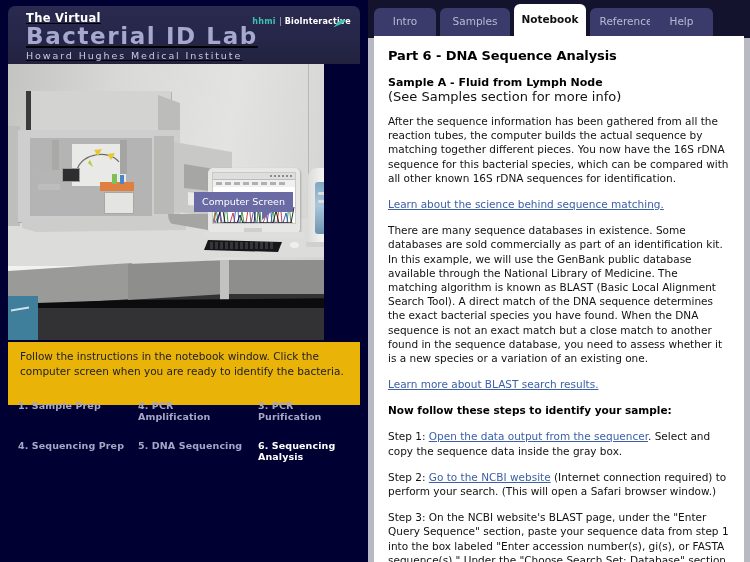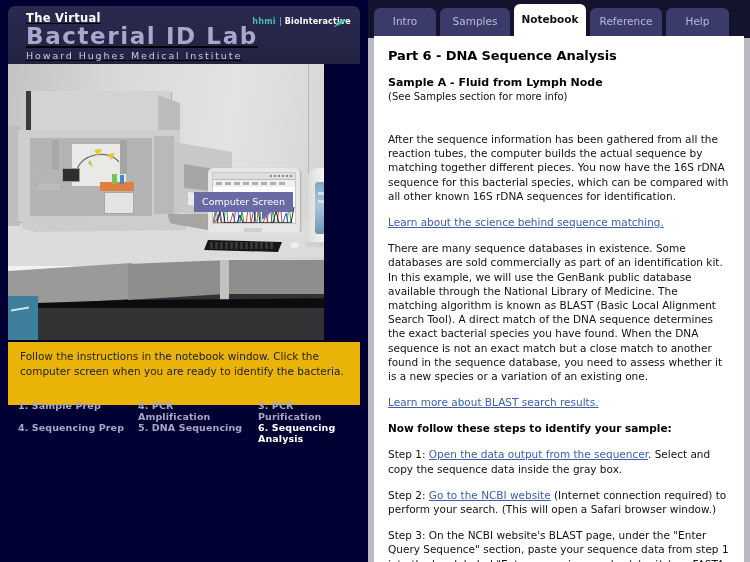"Help" div.tab { left: 298px -> 282px }
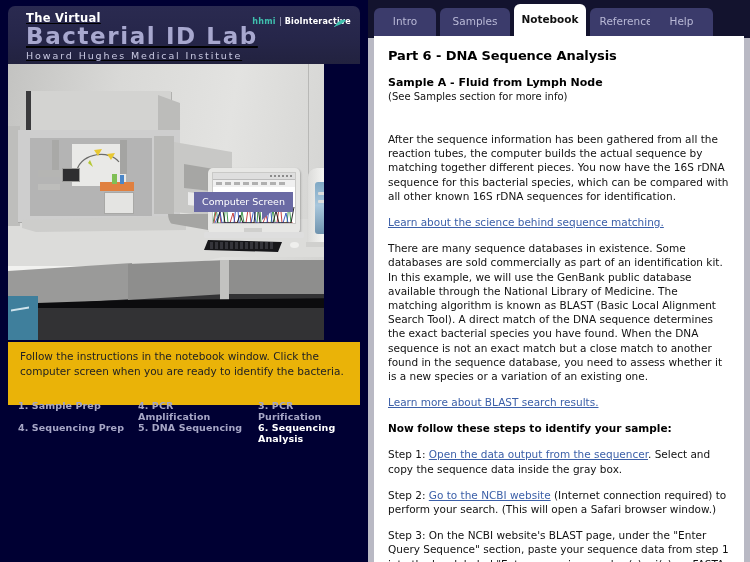"(See Samples section for more" .sub-note { font-size: 10px -> 13px; margin: 0 0 28px 0 -> 0 0 10px 0 }
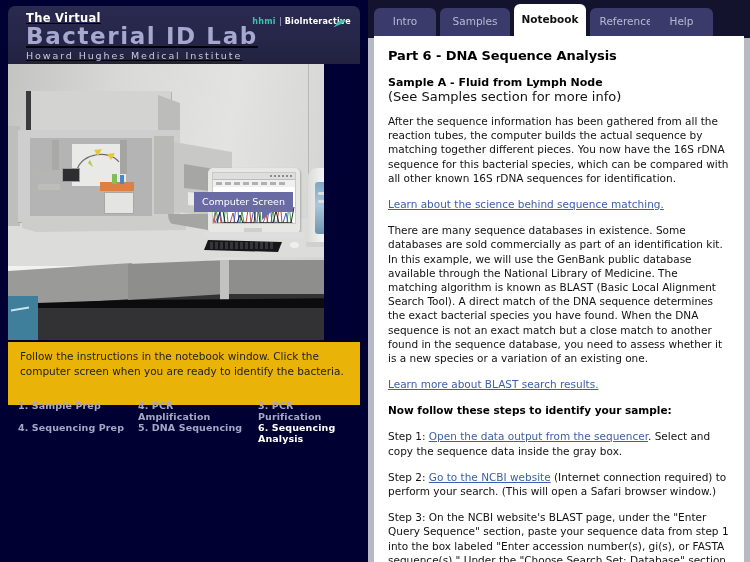"1. Sample Prep" .steps { row-gap: none -> 18px }
